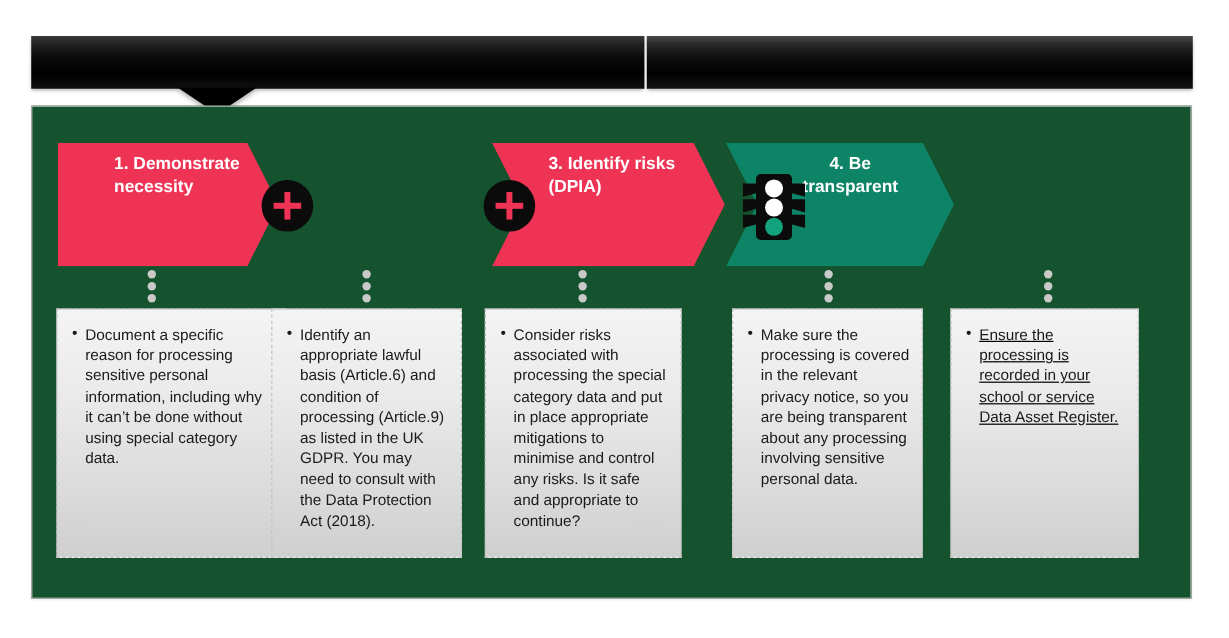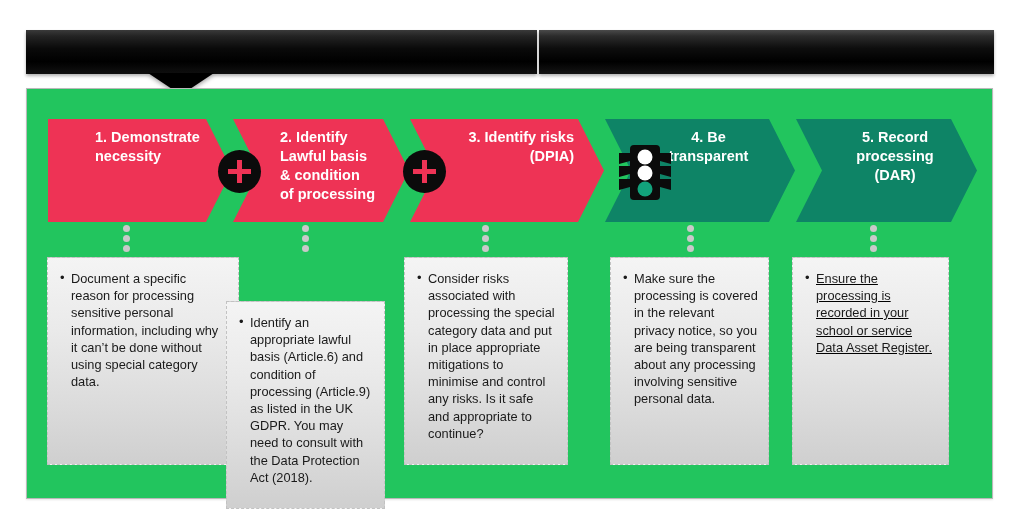"1. Demonstrate" #frame { background: #22c55e -> #14532d }
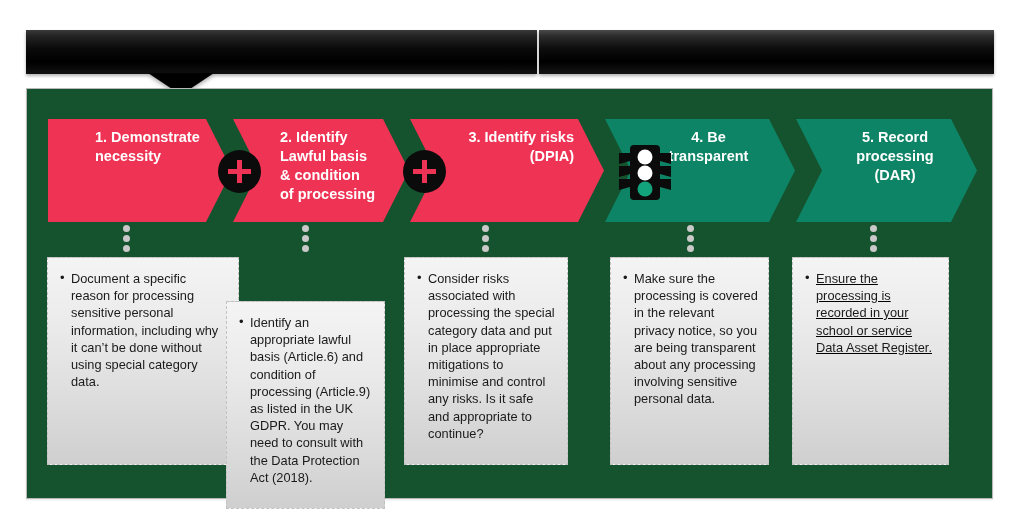"2. Identify" div.chevron { html: <div> <div>2. Identify Lawful basis &amp; condition of processing</div> </div> -> none }
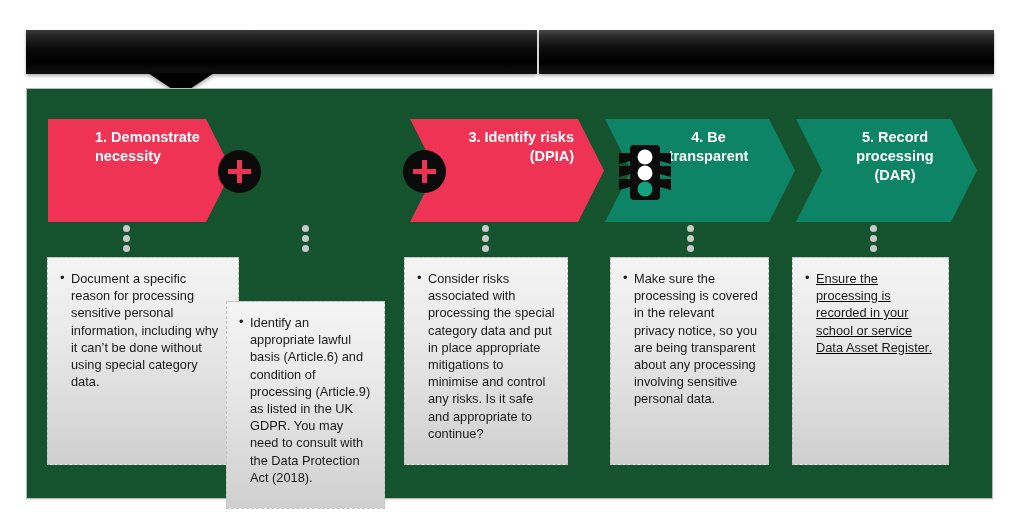"3. Identify risks" #chev-3 { text-align: right -> none }
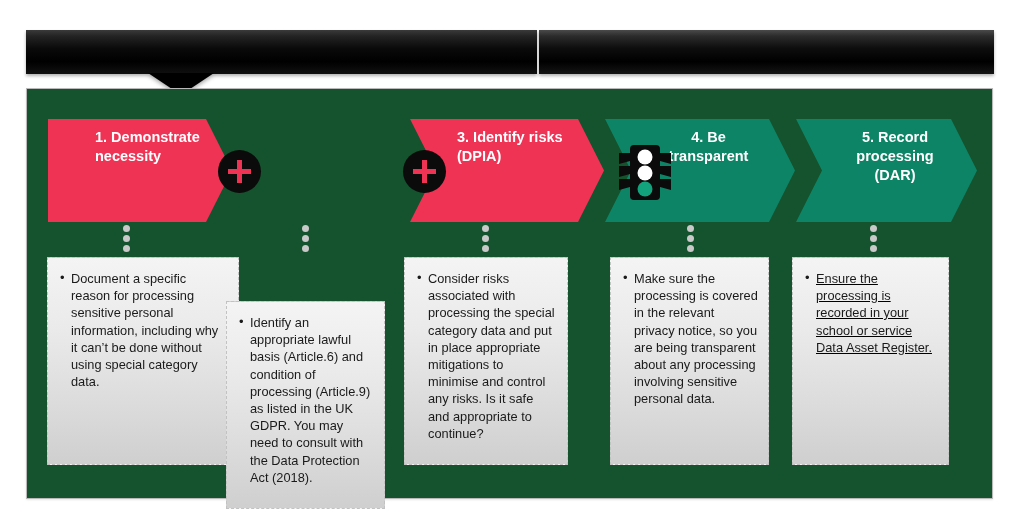"5. Record" div.chevron { html: <div> <div>5. Record processing (DAR)</div> </div> -> none }
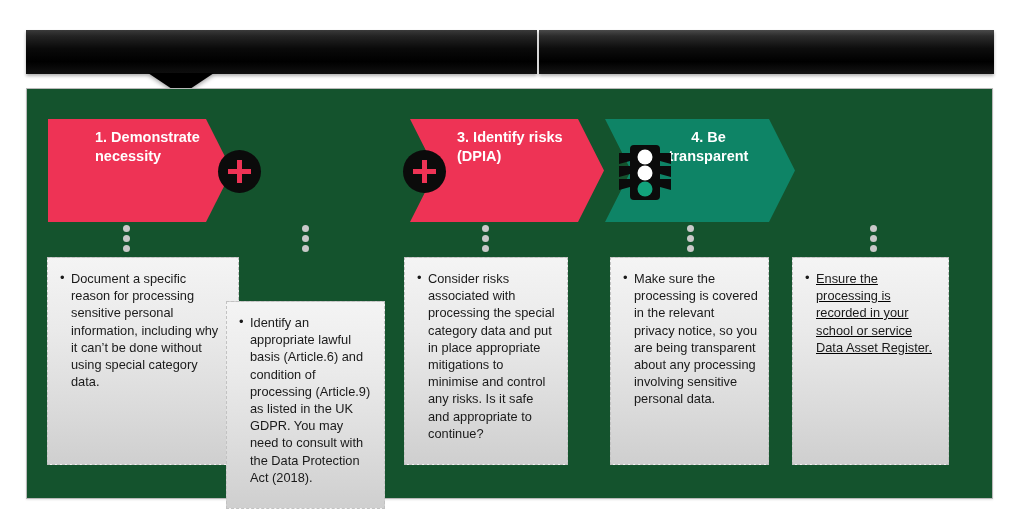"Identify an appropriate lawful basis" #box-2 { margin-top: 44px -> none }
